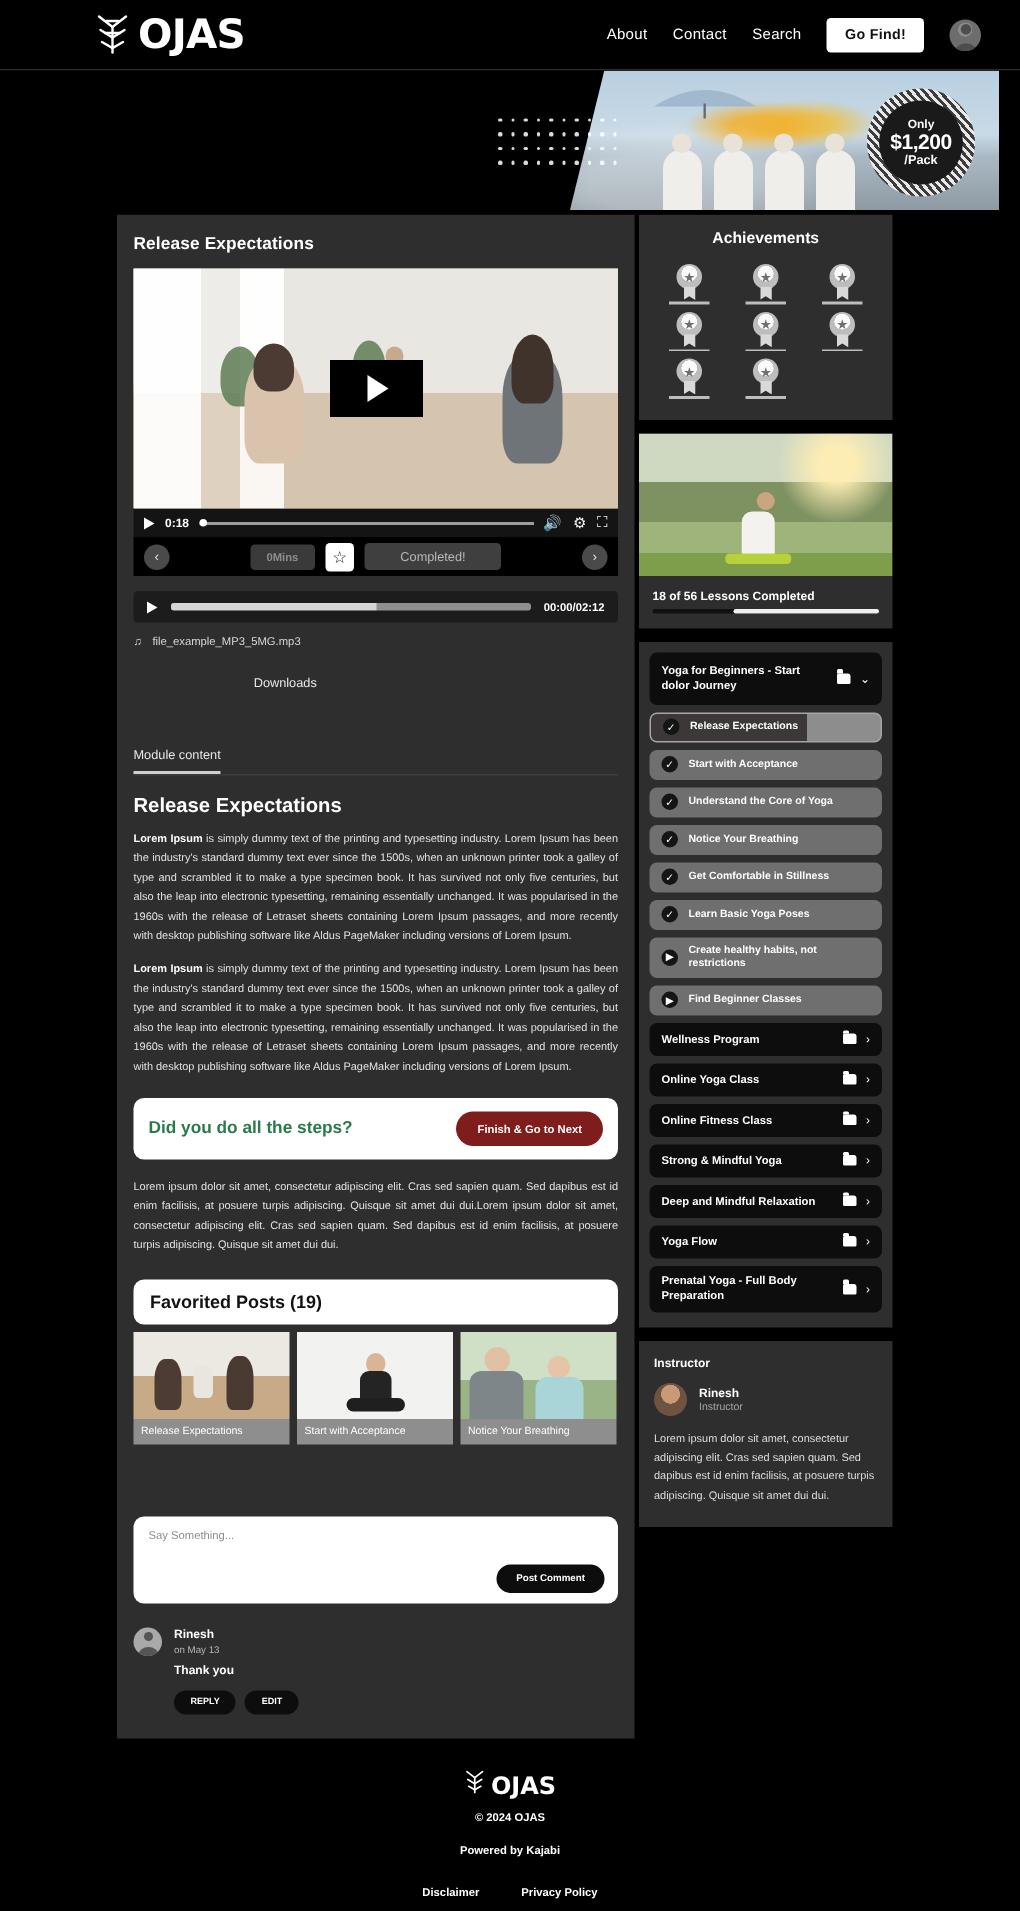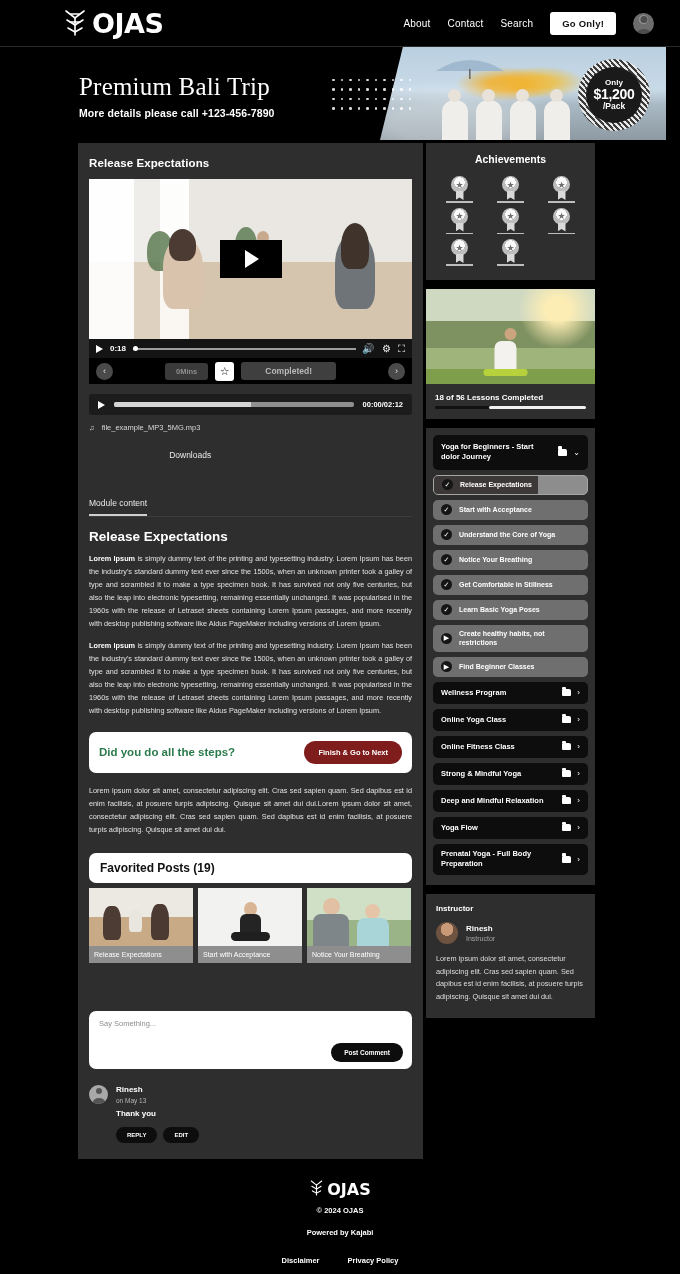"Go Only!" div.golive { text: Only -> Find }
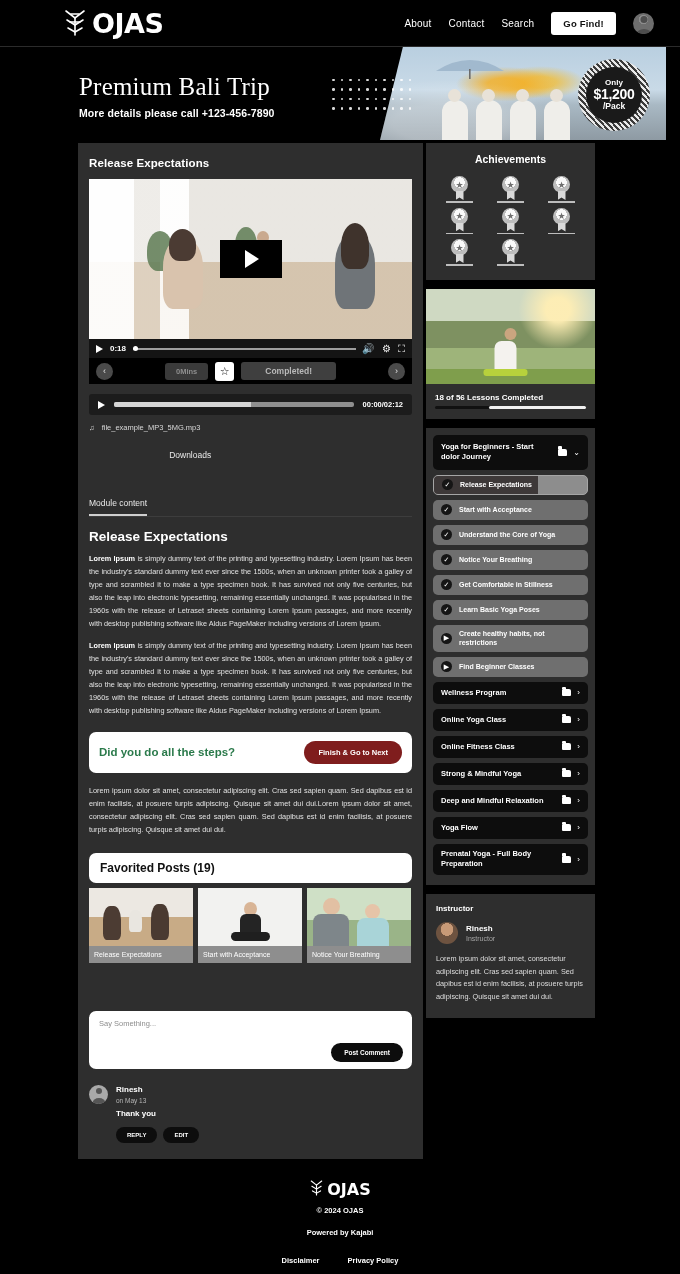"Premium Bali Trip" div.hero-text { html: <div> <div>Premium Bali Trip</div> <div>More details please call +123-456-7890</div> </div> -> none }
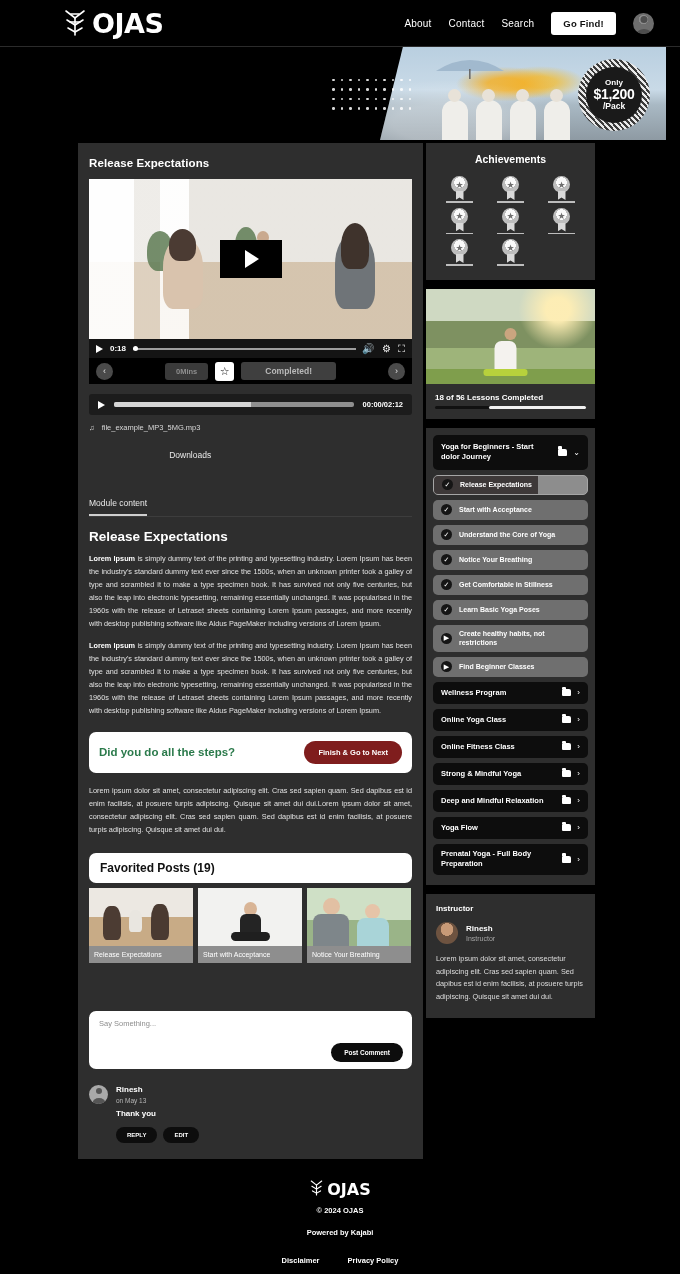"Completed!" .pill-done { font-weight: 700 -> 400 }
